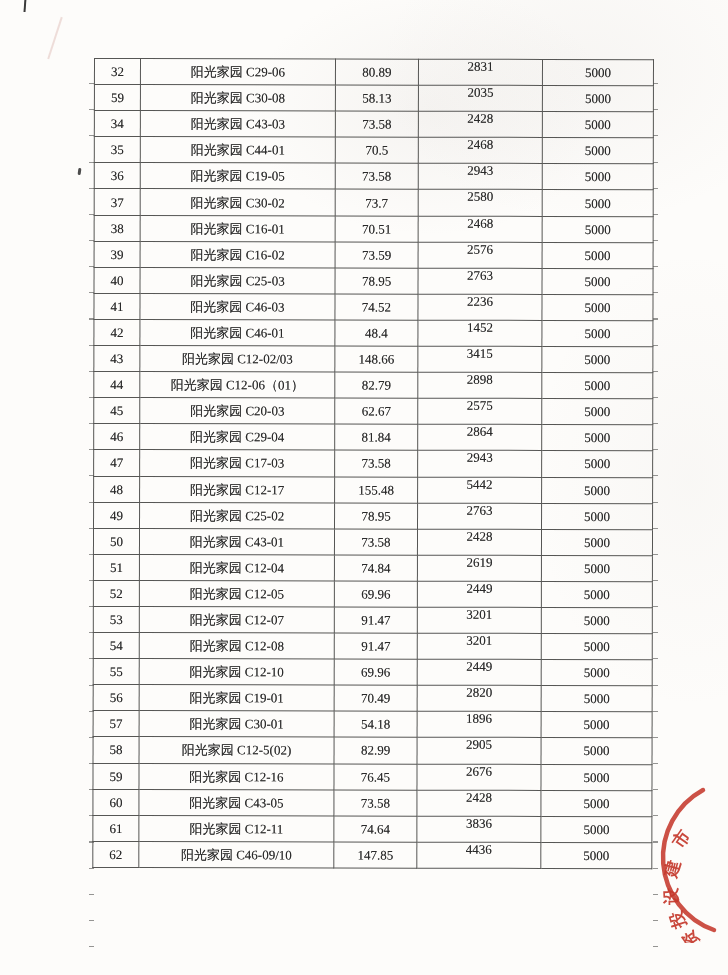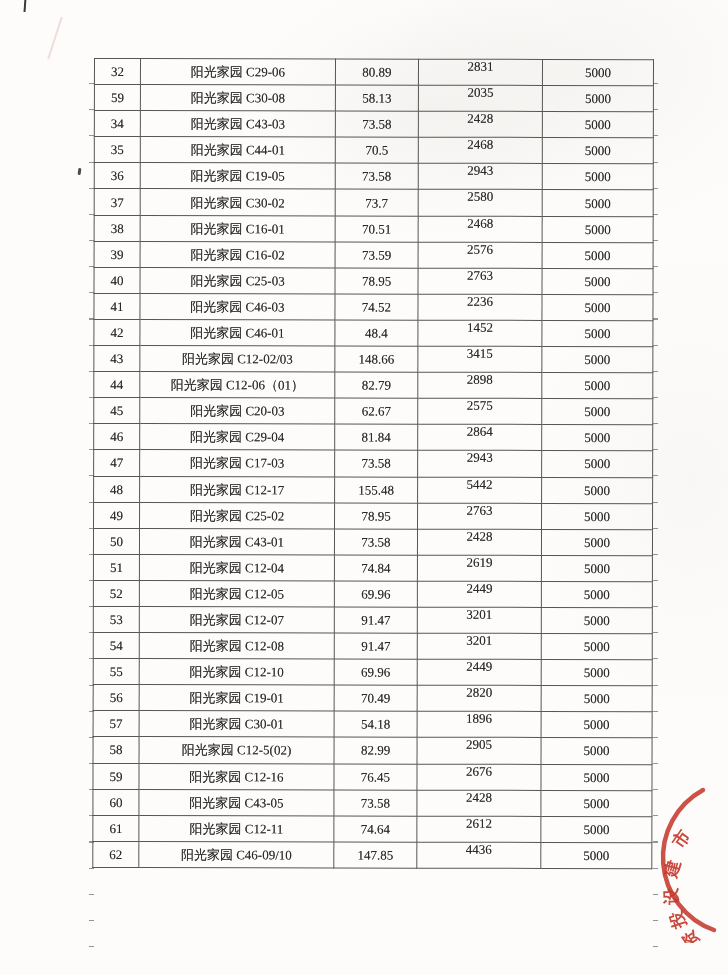"2612" td.c3 { text: 2612 -> 3836 }
